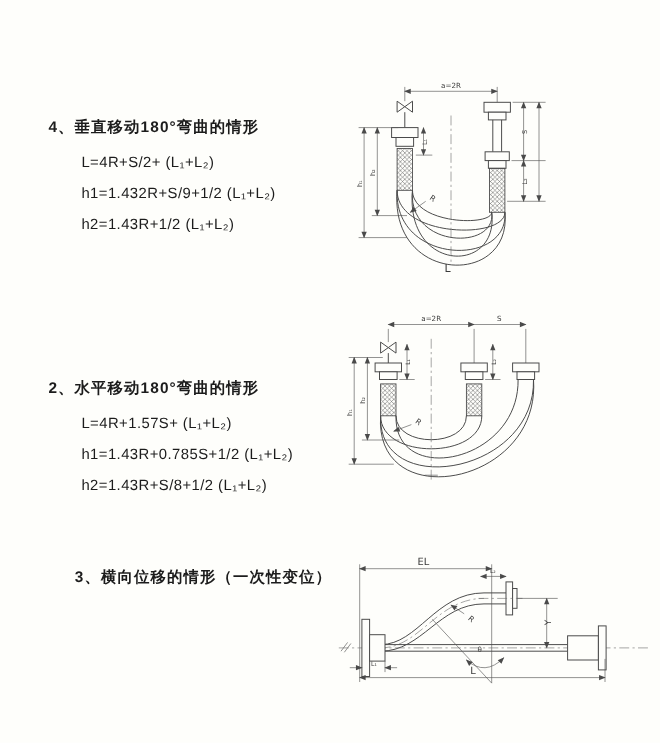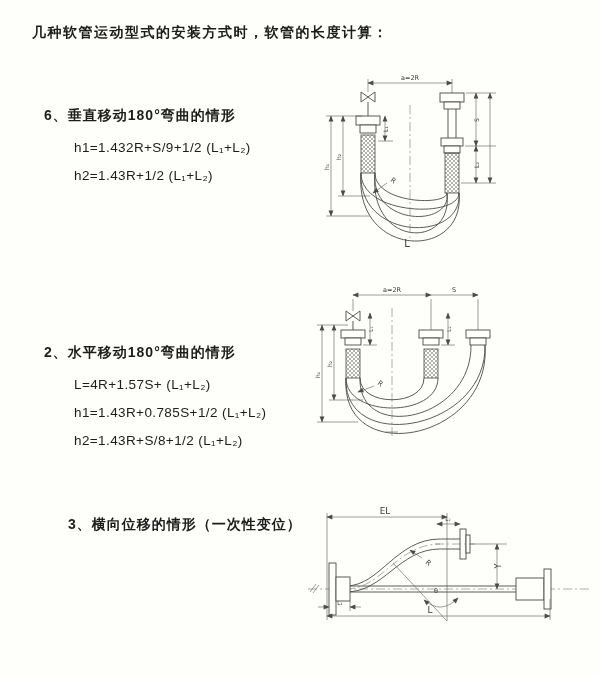"几种软管运动型式的安装方式时，软管的长度计算：" div.title { html: <div>几种软管运动型式的安装方式时，软管的长度计算：</div> -> none }
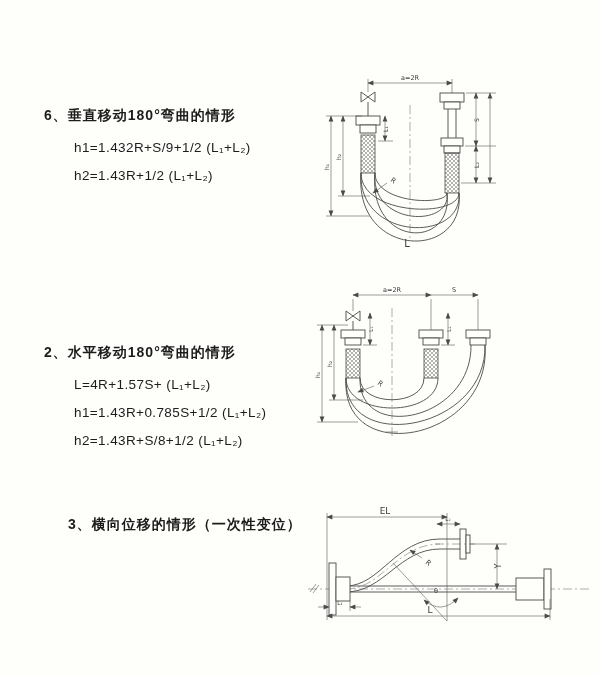"6、垂直移动180°弯曲的情形" div.heading { text: 6 -> 4 }
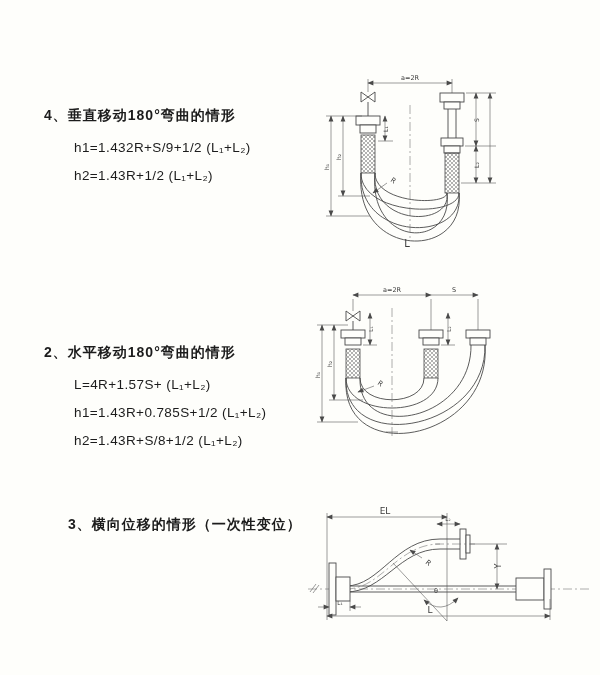"L=4R+S/2+ (L₁+L₂)" div.formula { html: none -> <div>L=4R+S/2+ (L₁+L₂)</div> }
